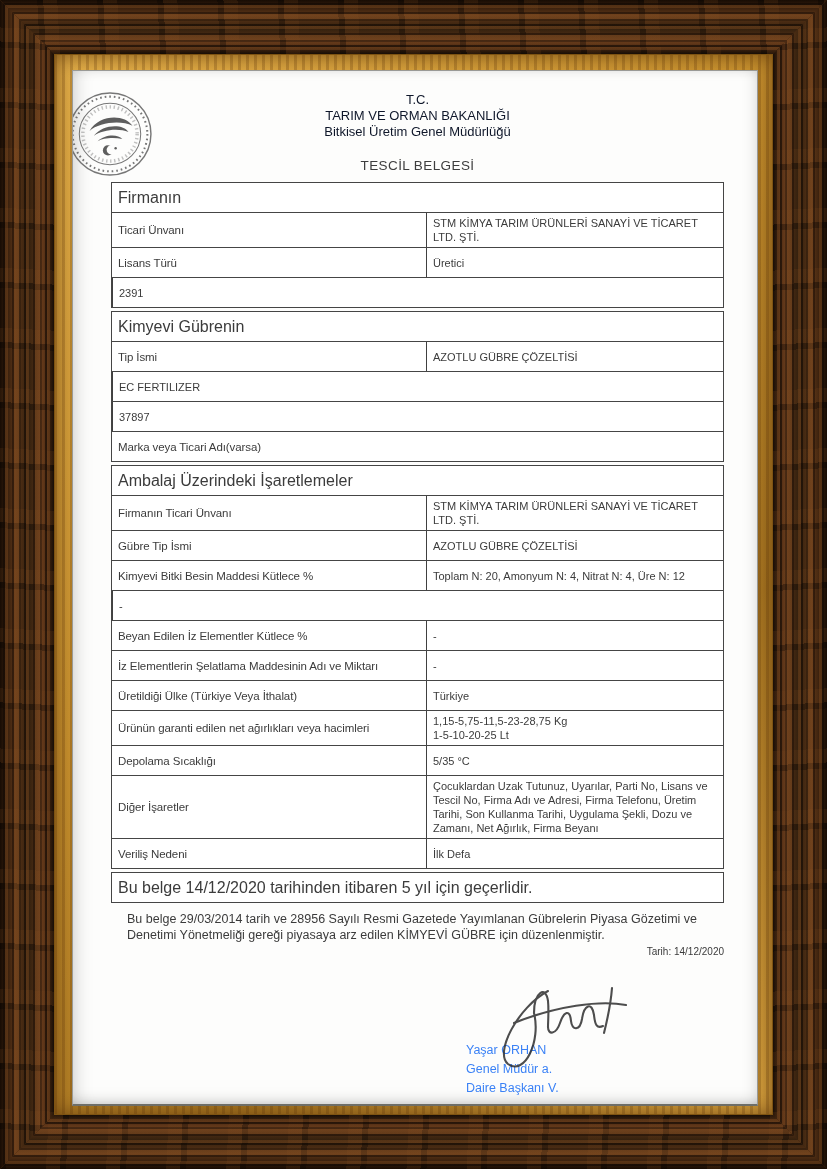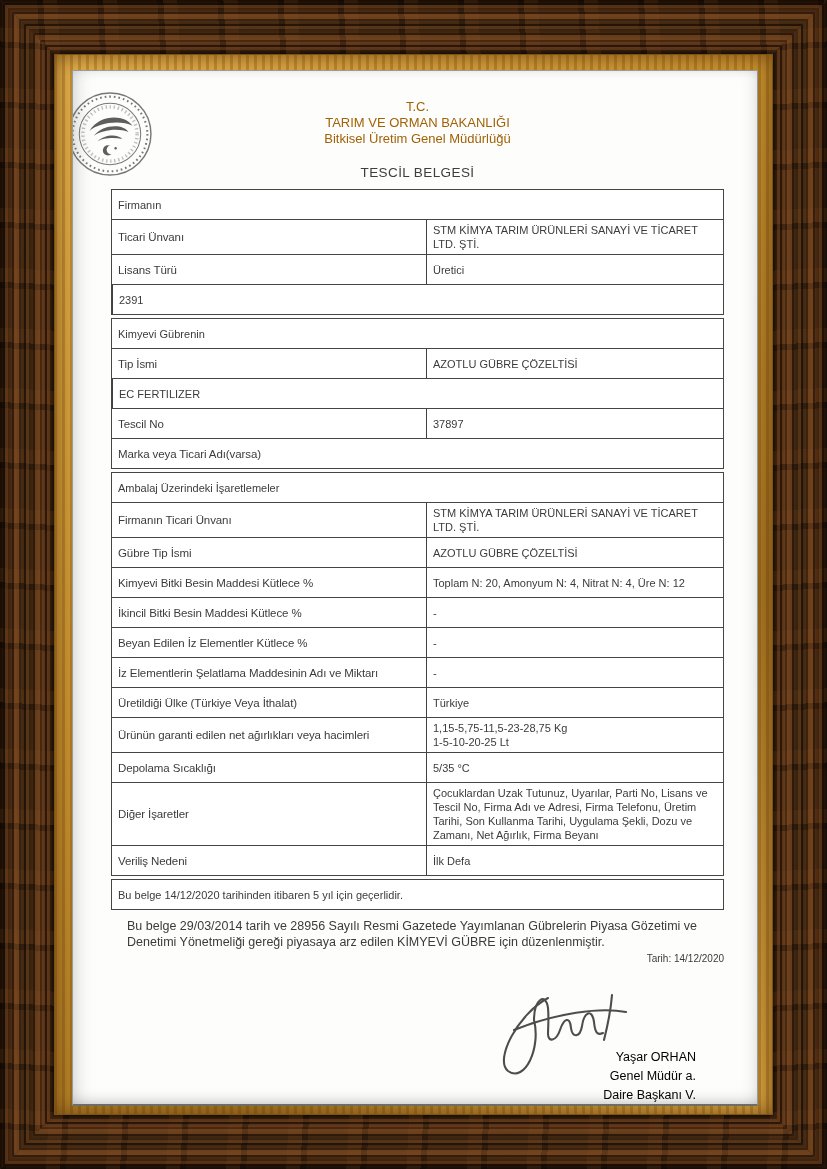"T.C." .hdr { color: #a16207 -> #0f172a; margin-top: 28px -> 21px }
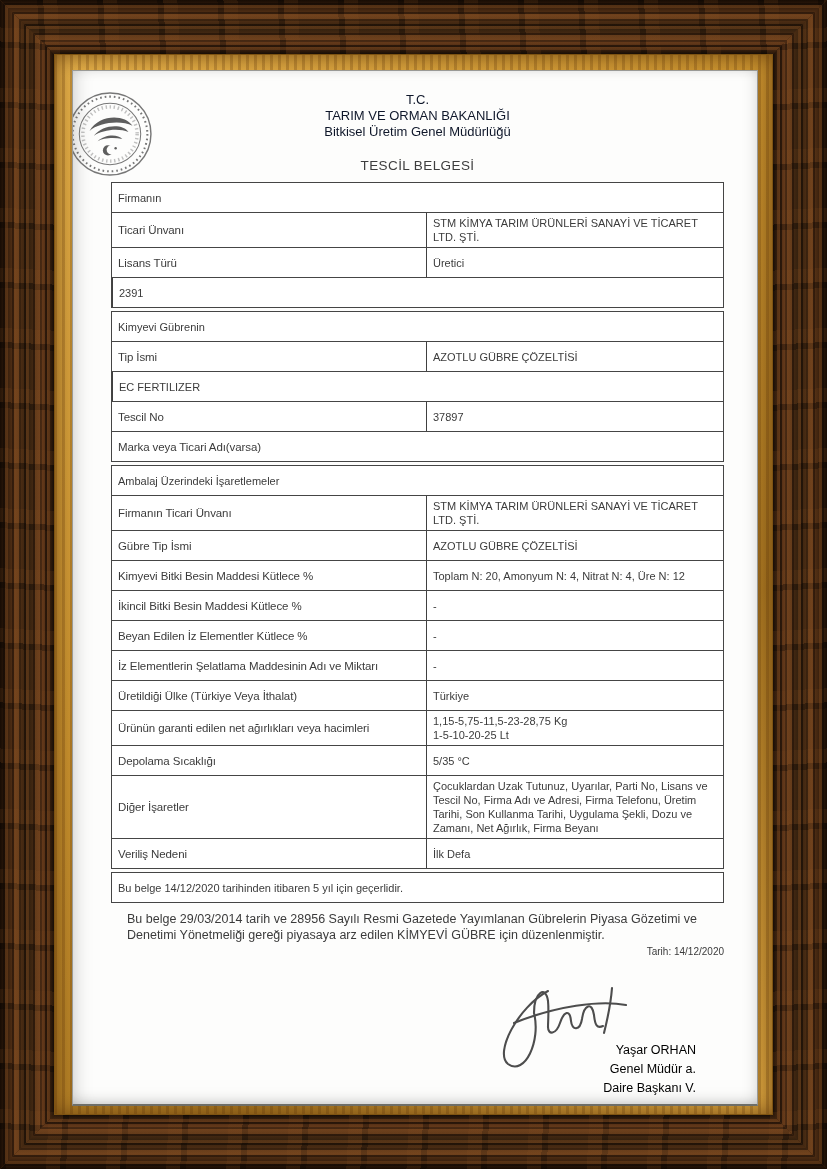"Firmanın" .cell-section { font-size: 11px -> 16px }
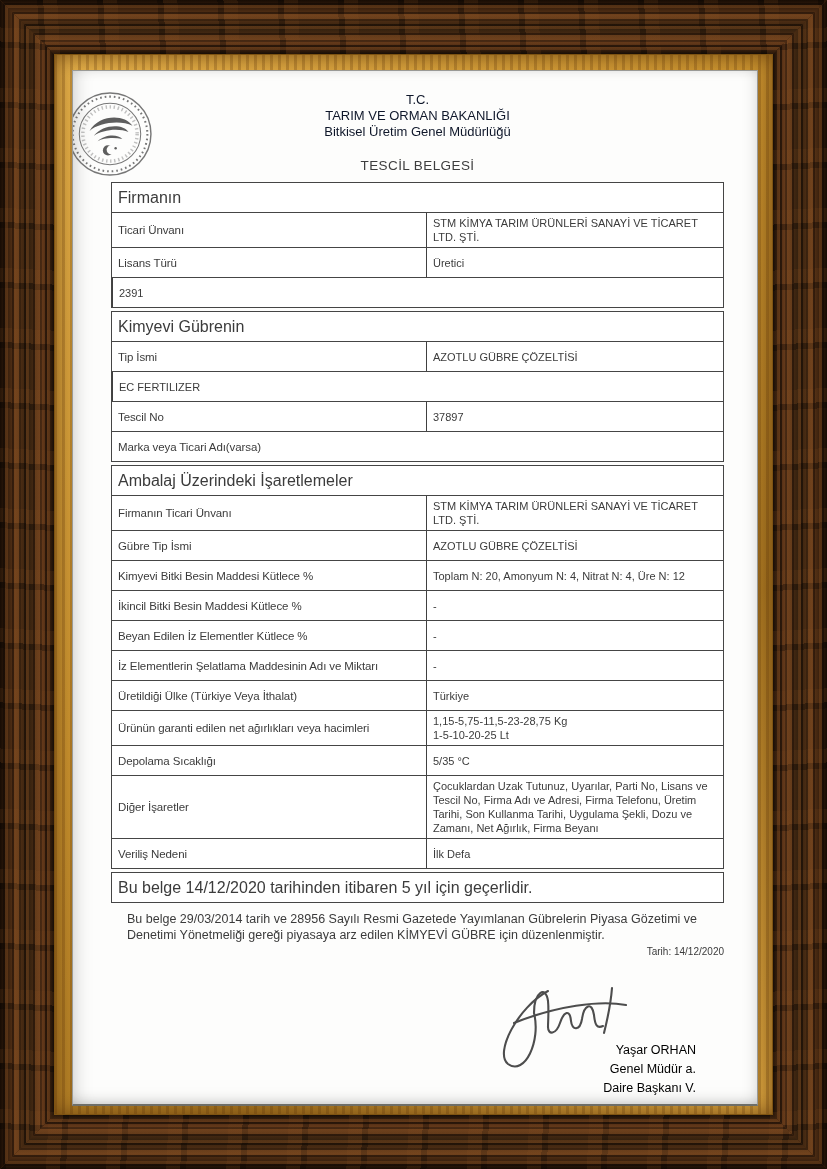"Tescil No" div.cell-label { html: <div>Tescil No</div> -> none }
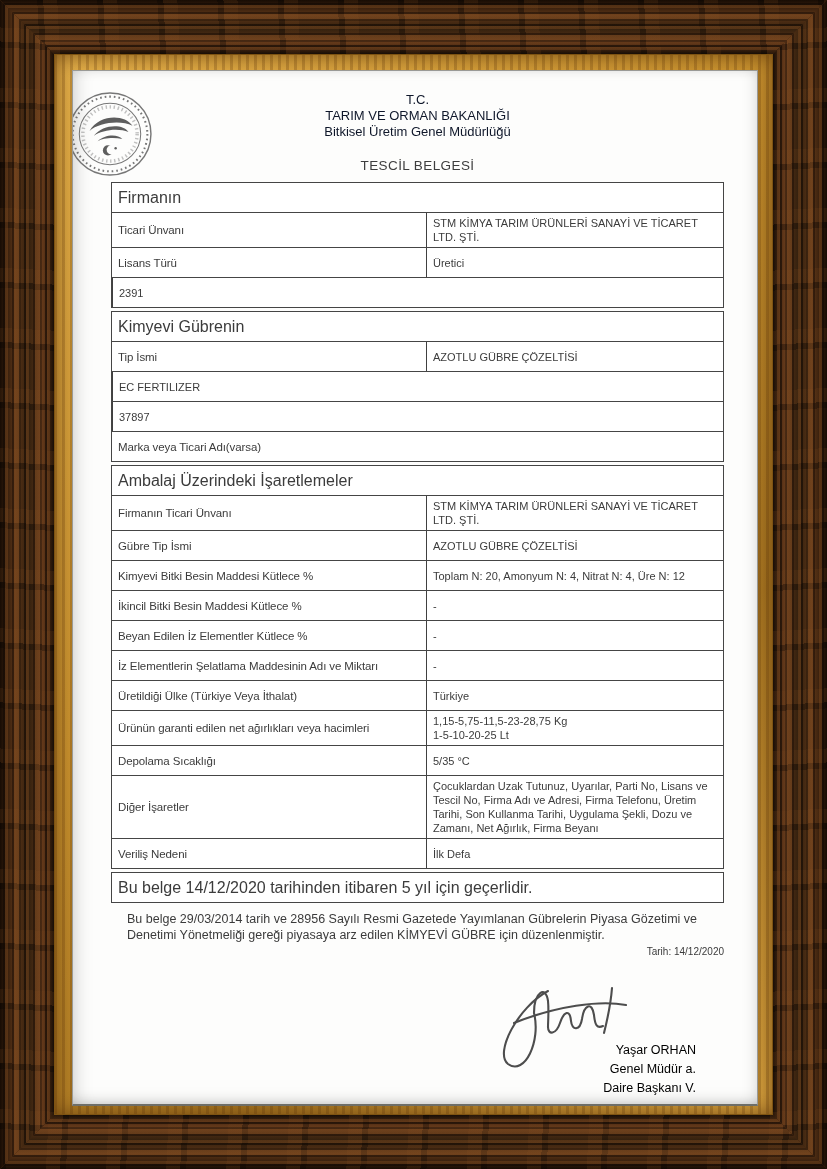"İkincil Bitki Besin Maddesi Kütlece" div.cell-label { html: <div>İkincil Bitki Besin Maddesi Kütlece %</div> -> none }
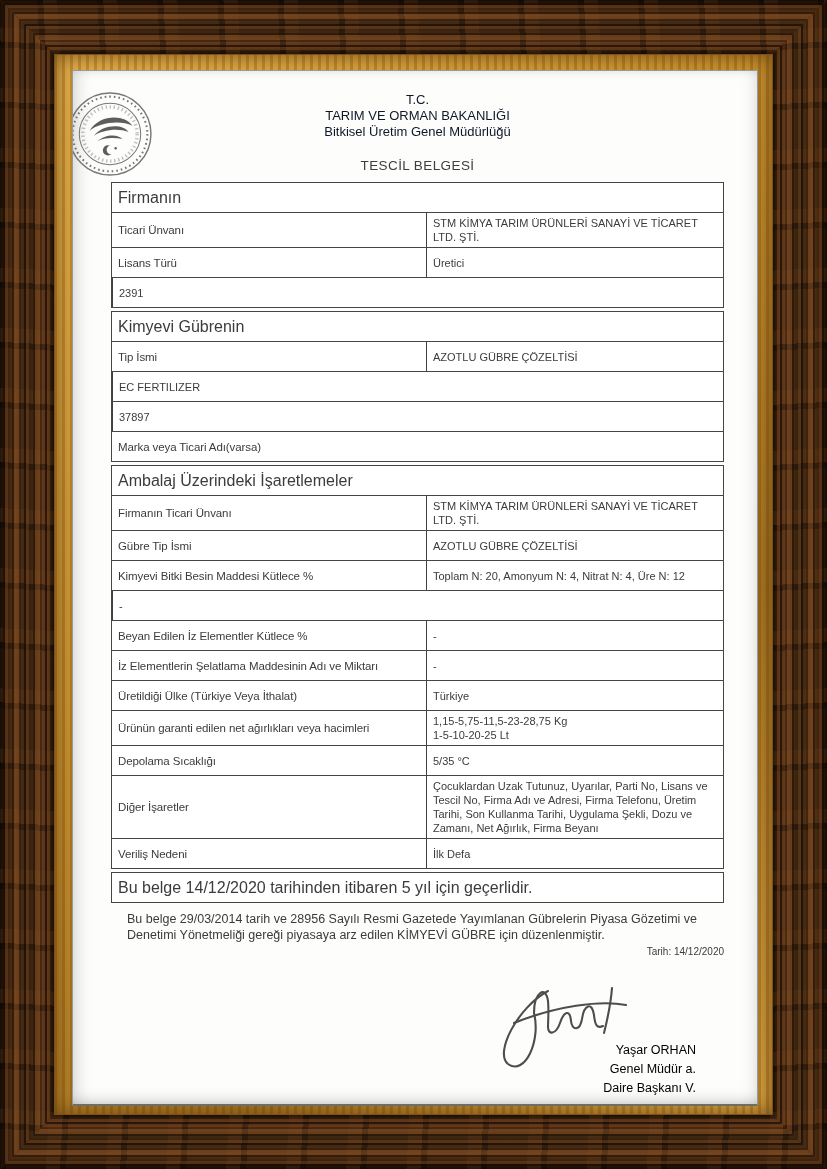"Yaşar ORHAN" .sigblock { color: #000000 -> #3b82f6; text-align: right -> left }
